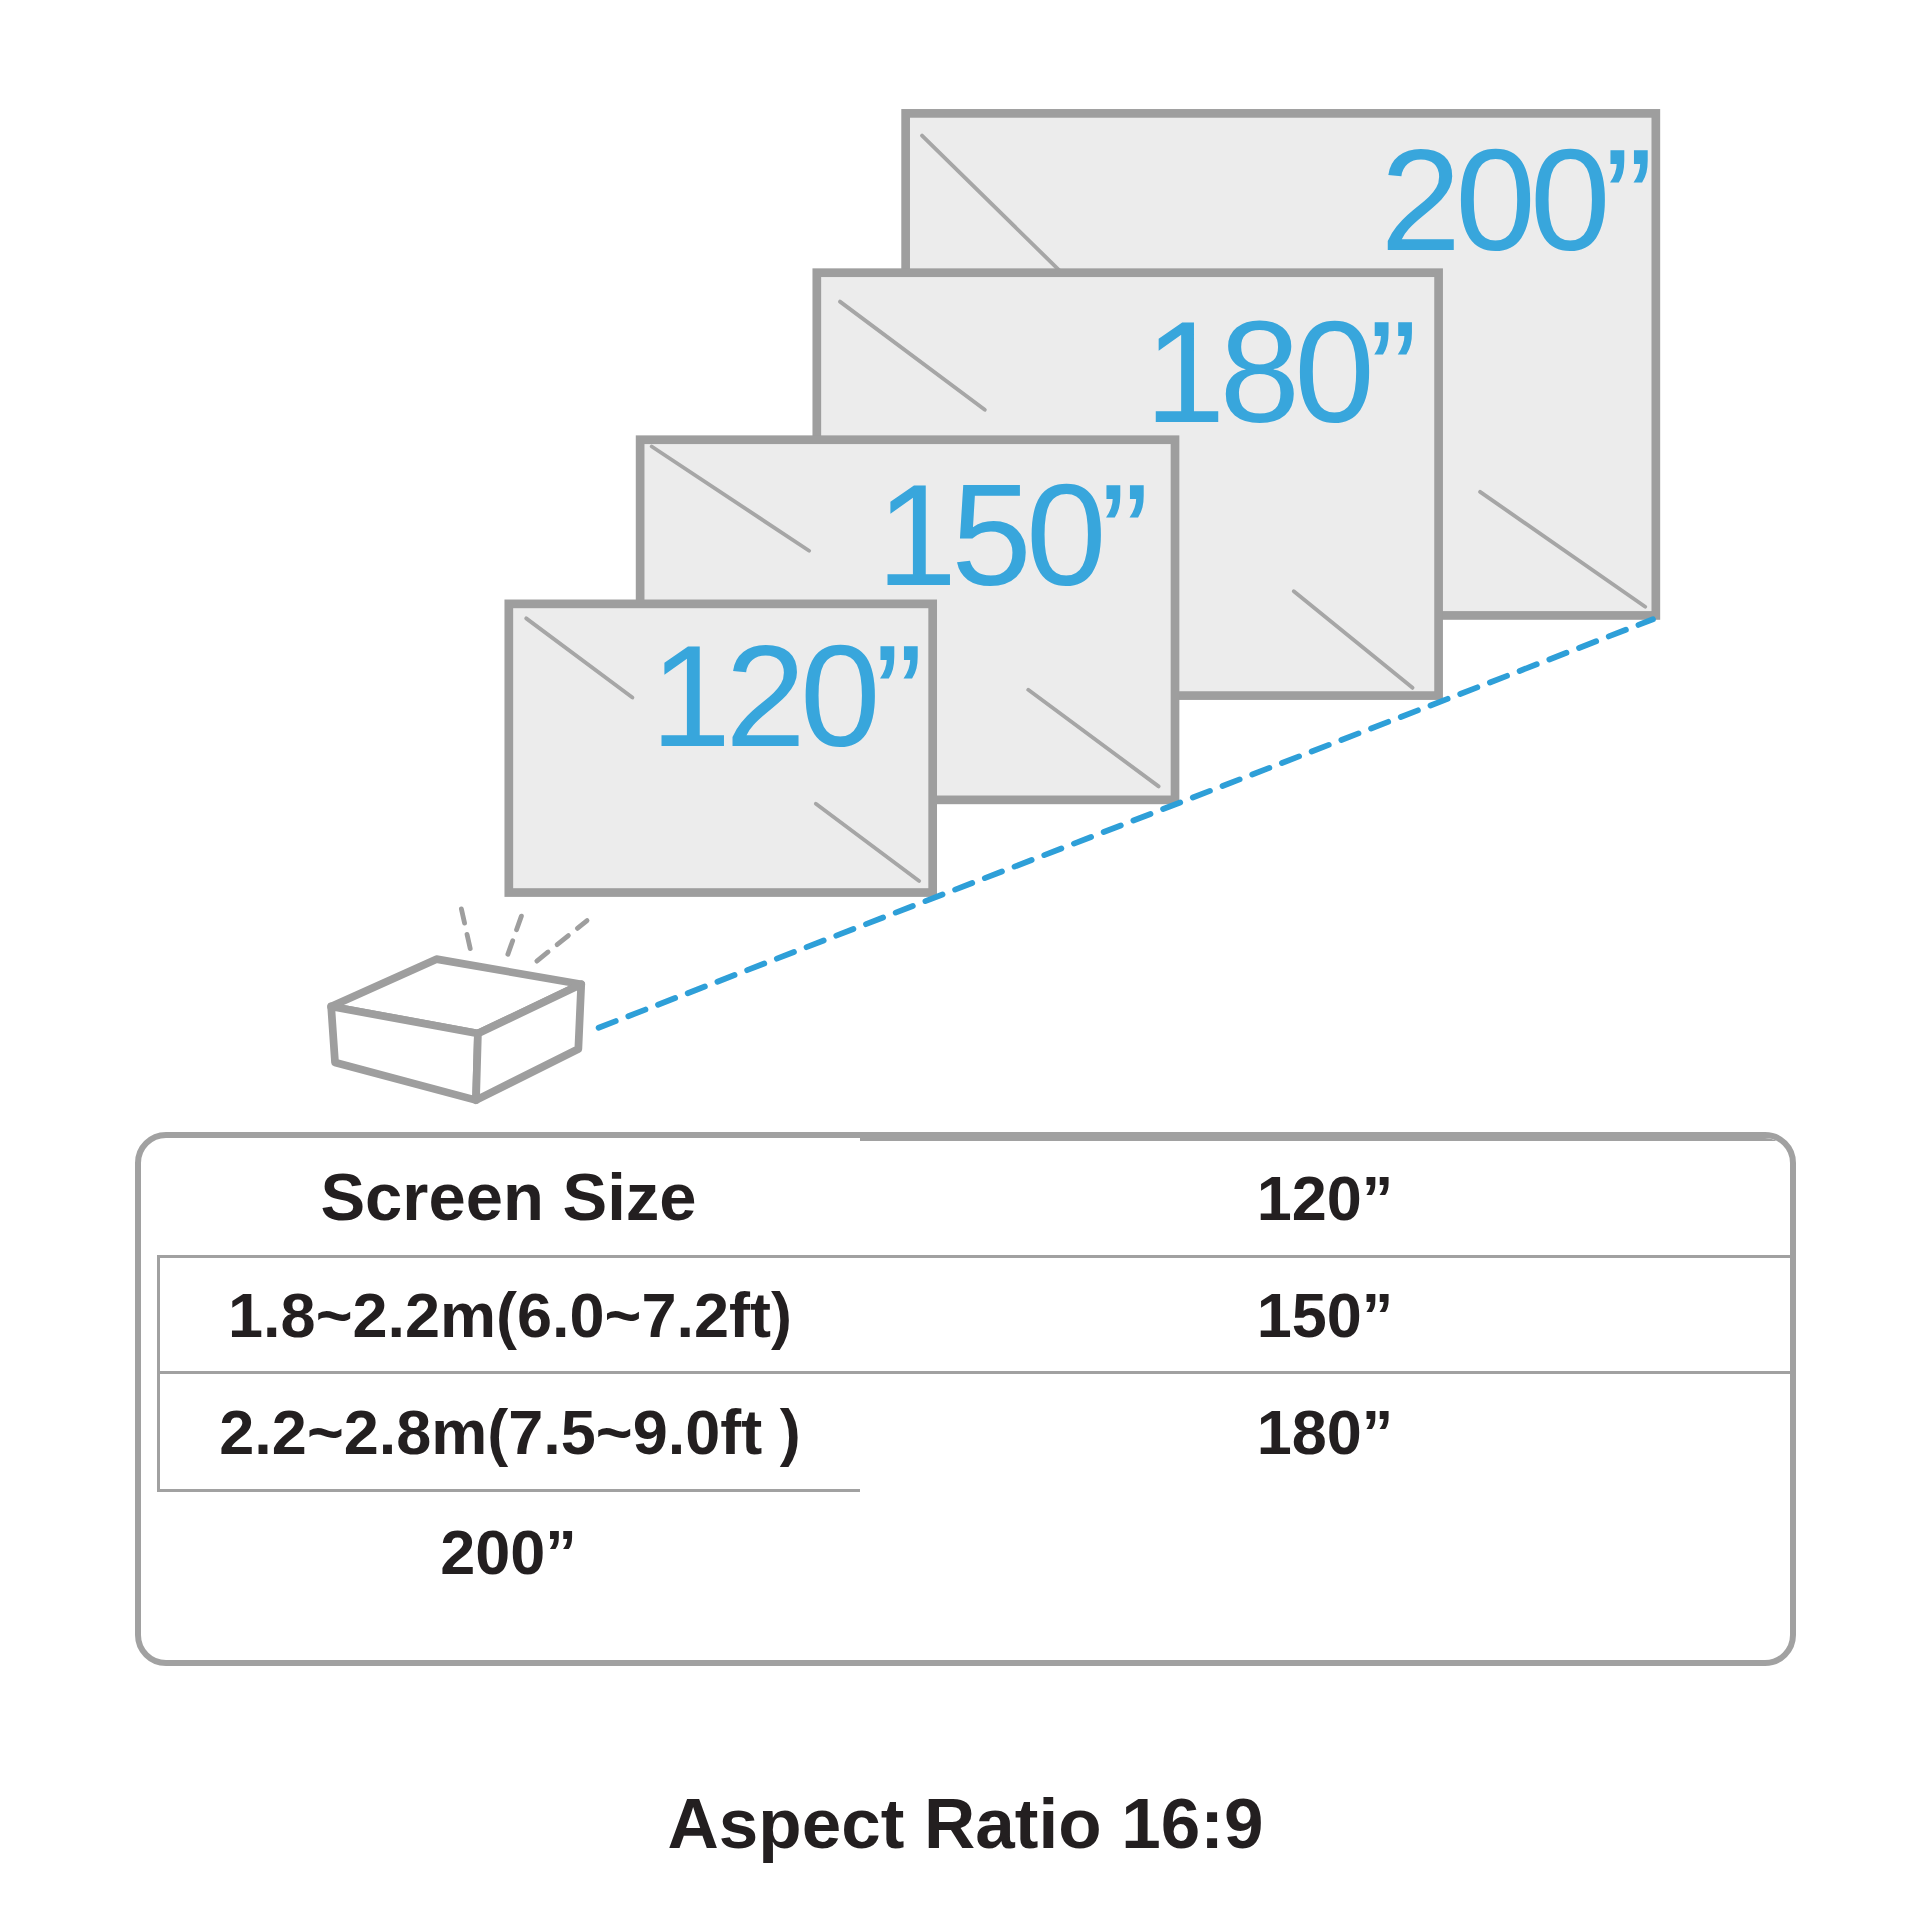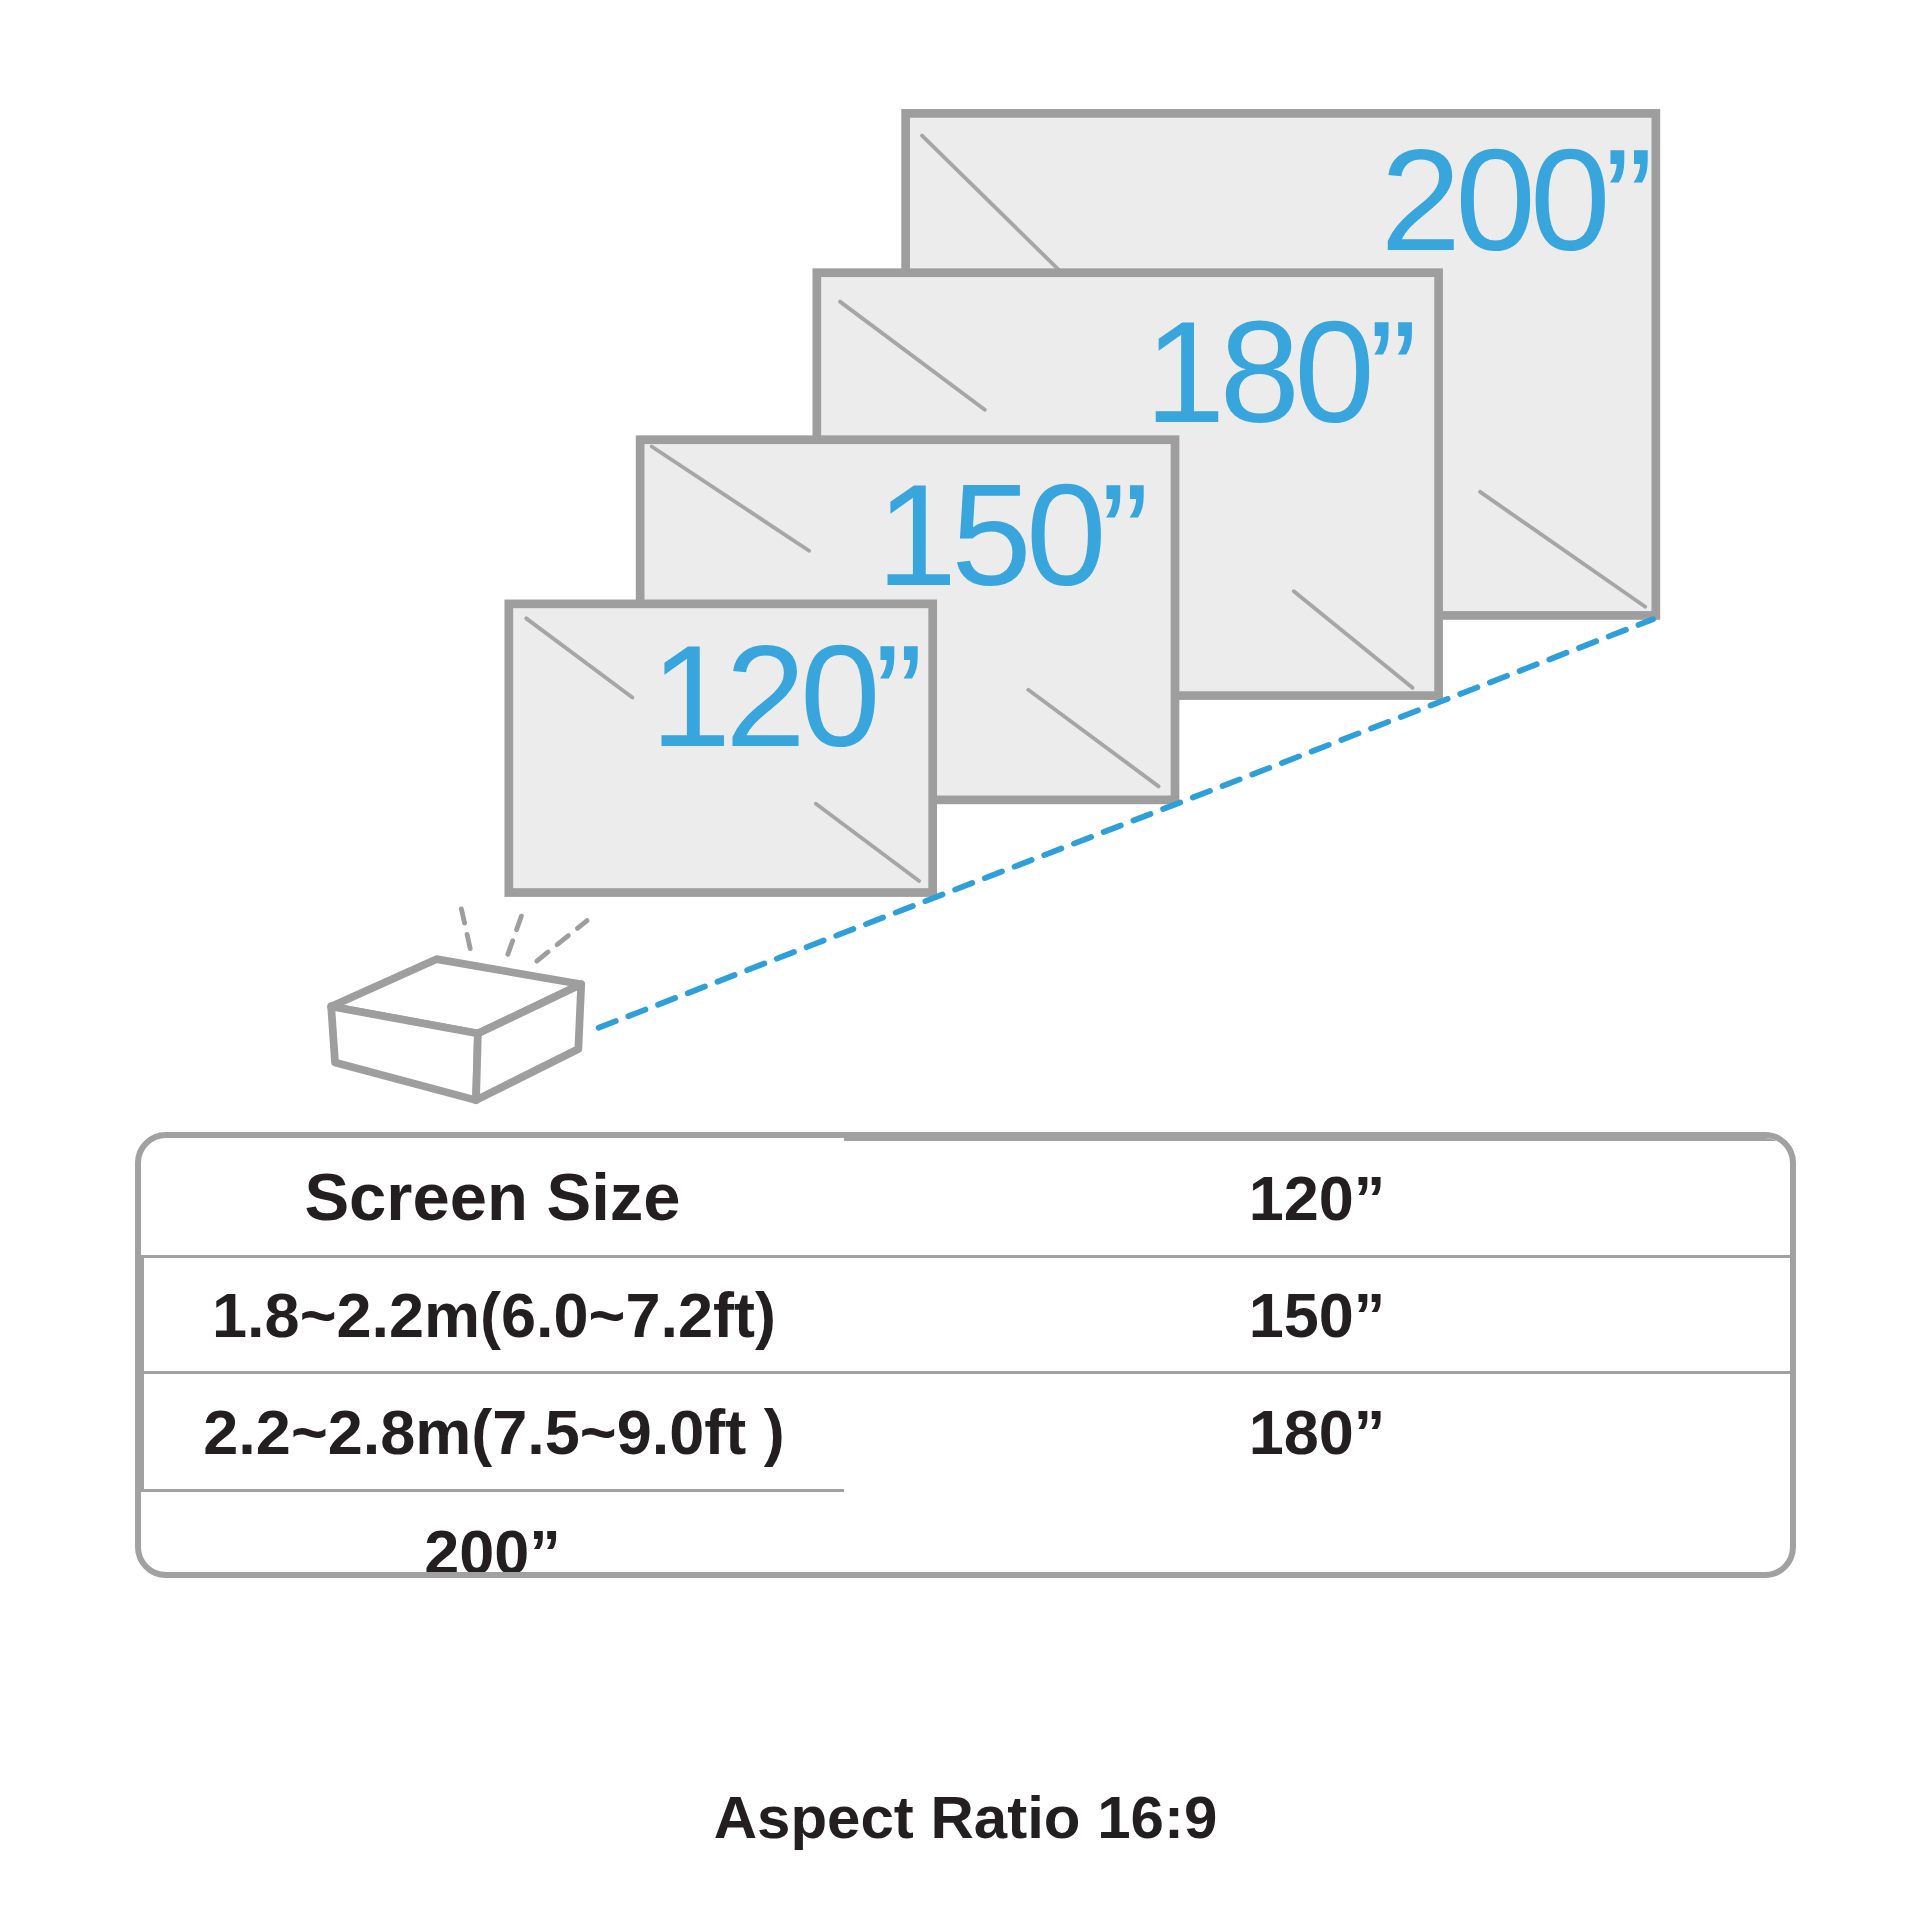"Screen Size" .spec-table { height: 446px -> 534px; padding-left: none -> 16px }
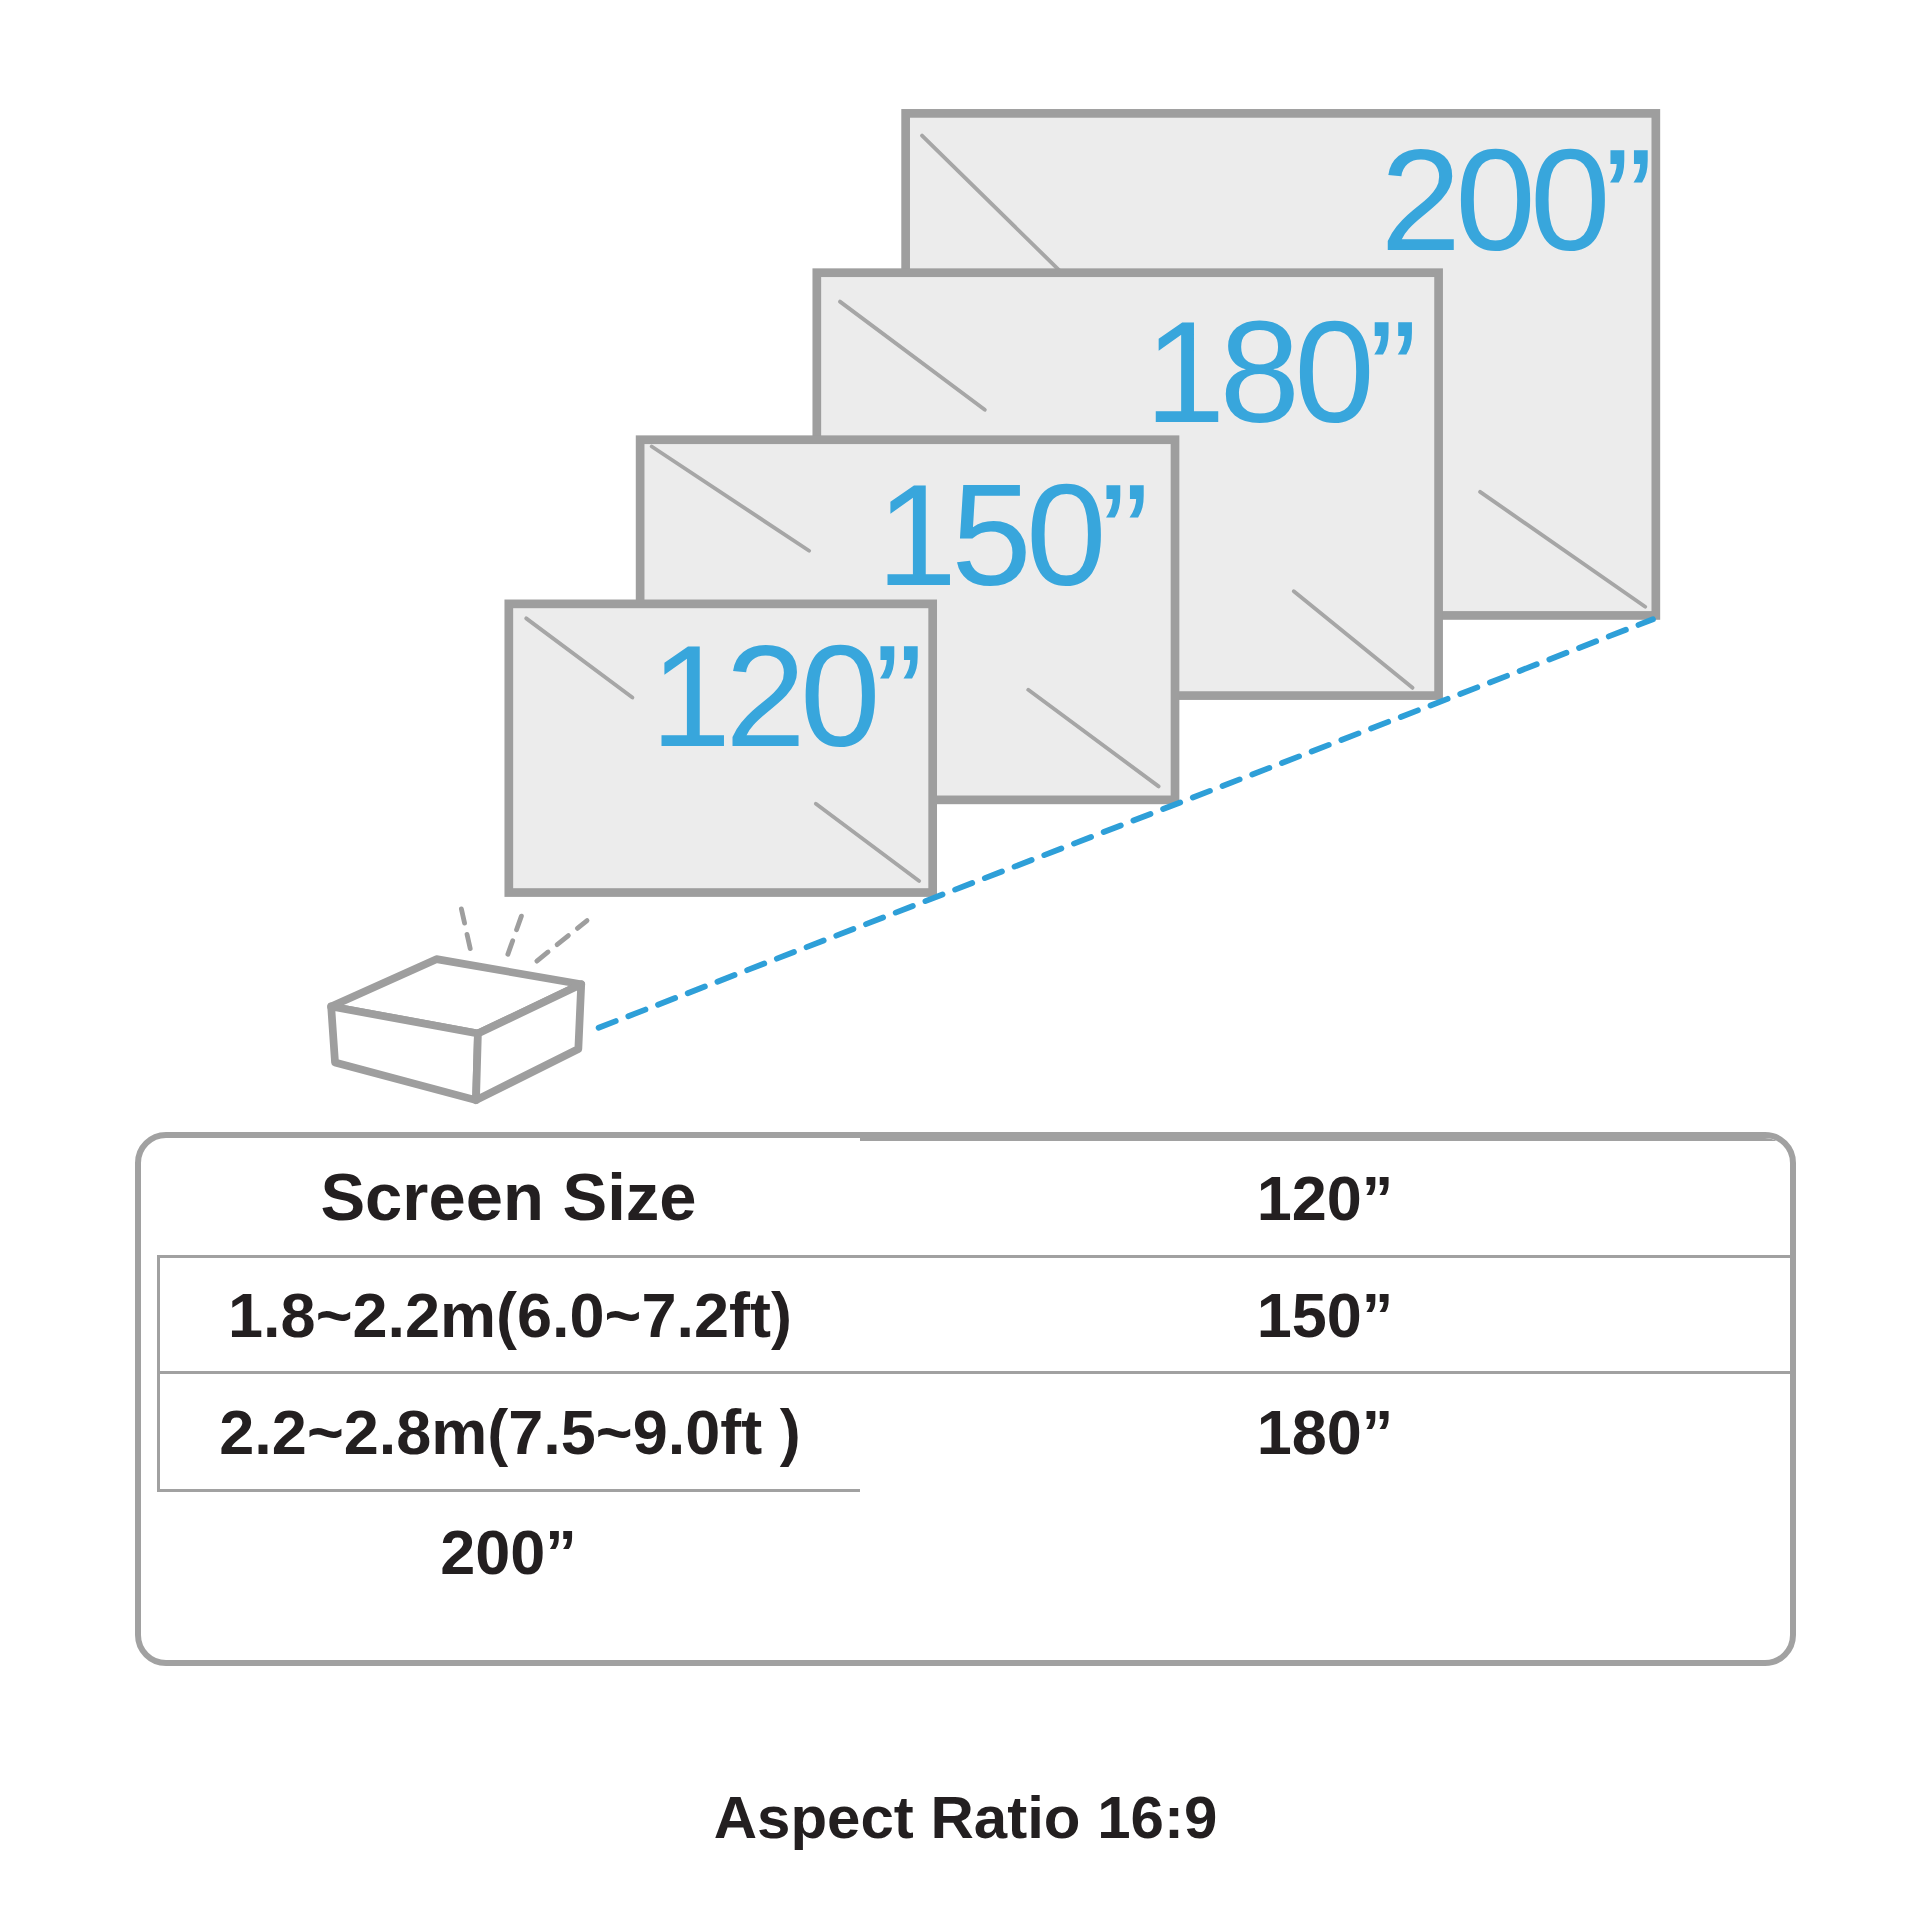"Aspect Ratio 16:9" .caption { font-size: 60px -> 71px }
